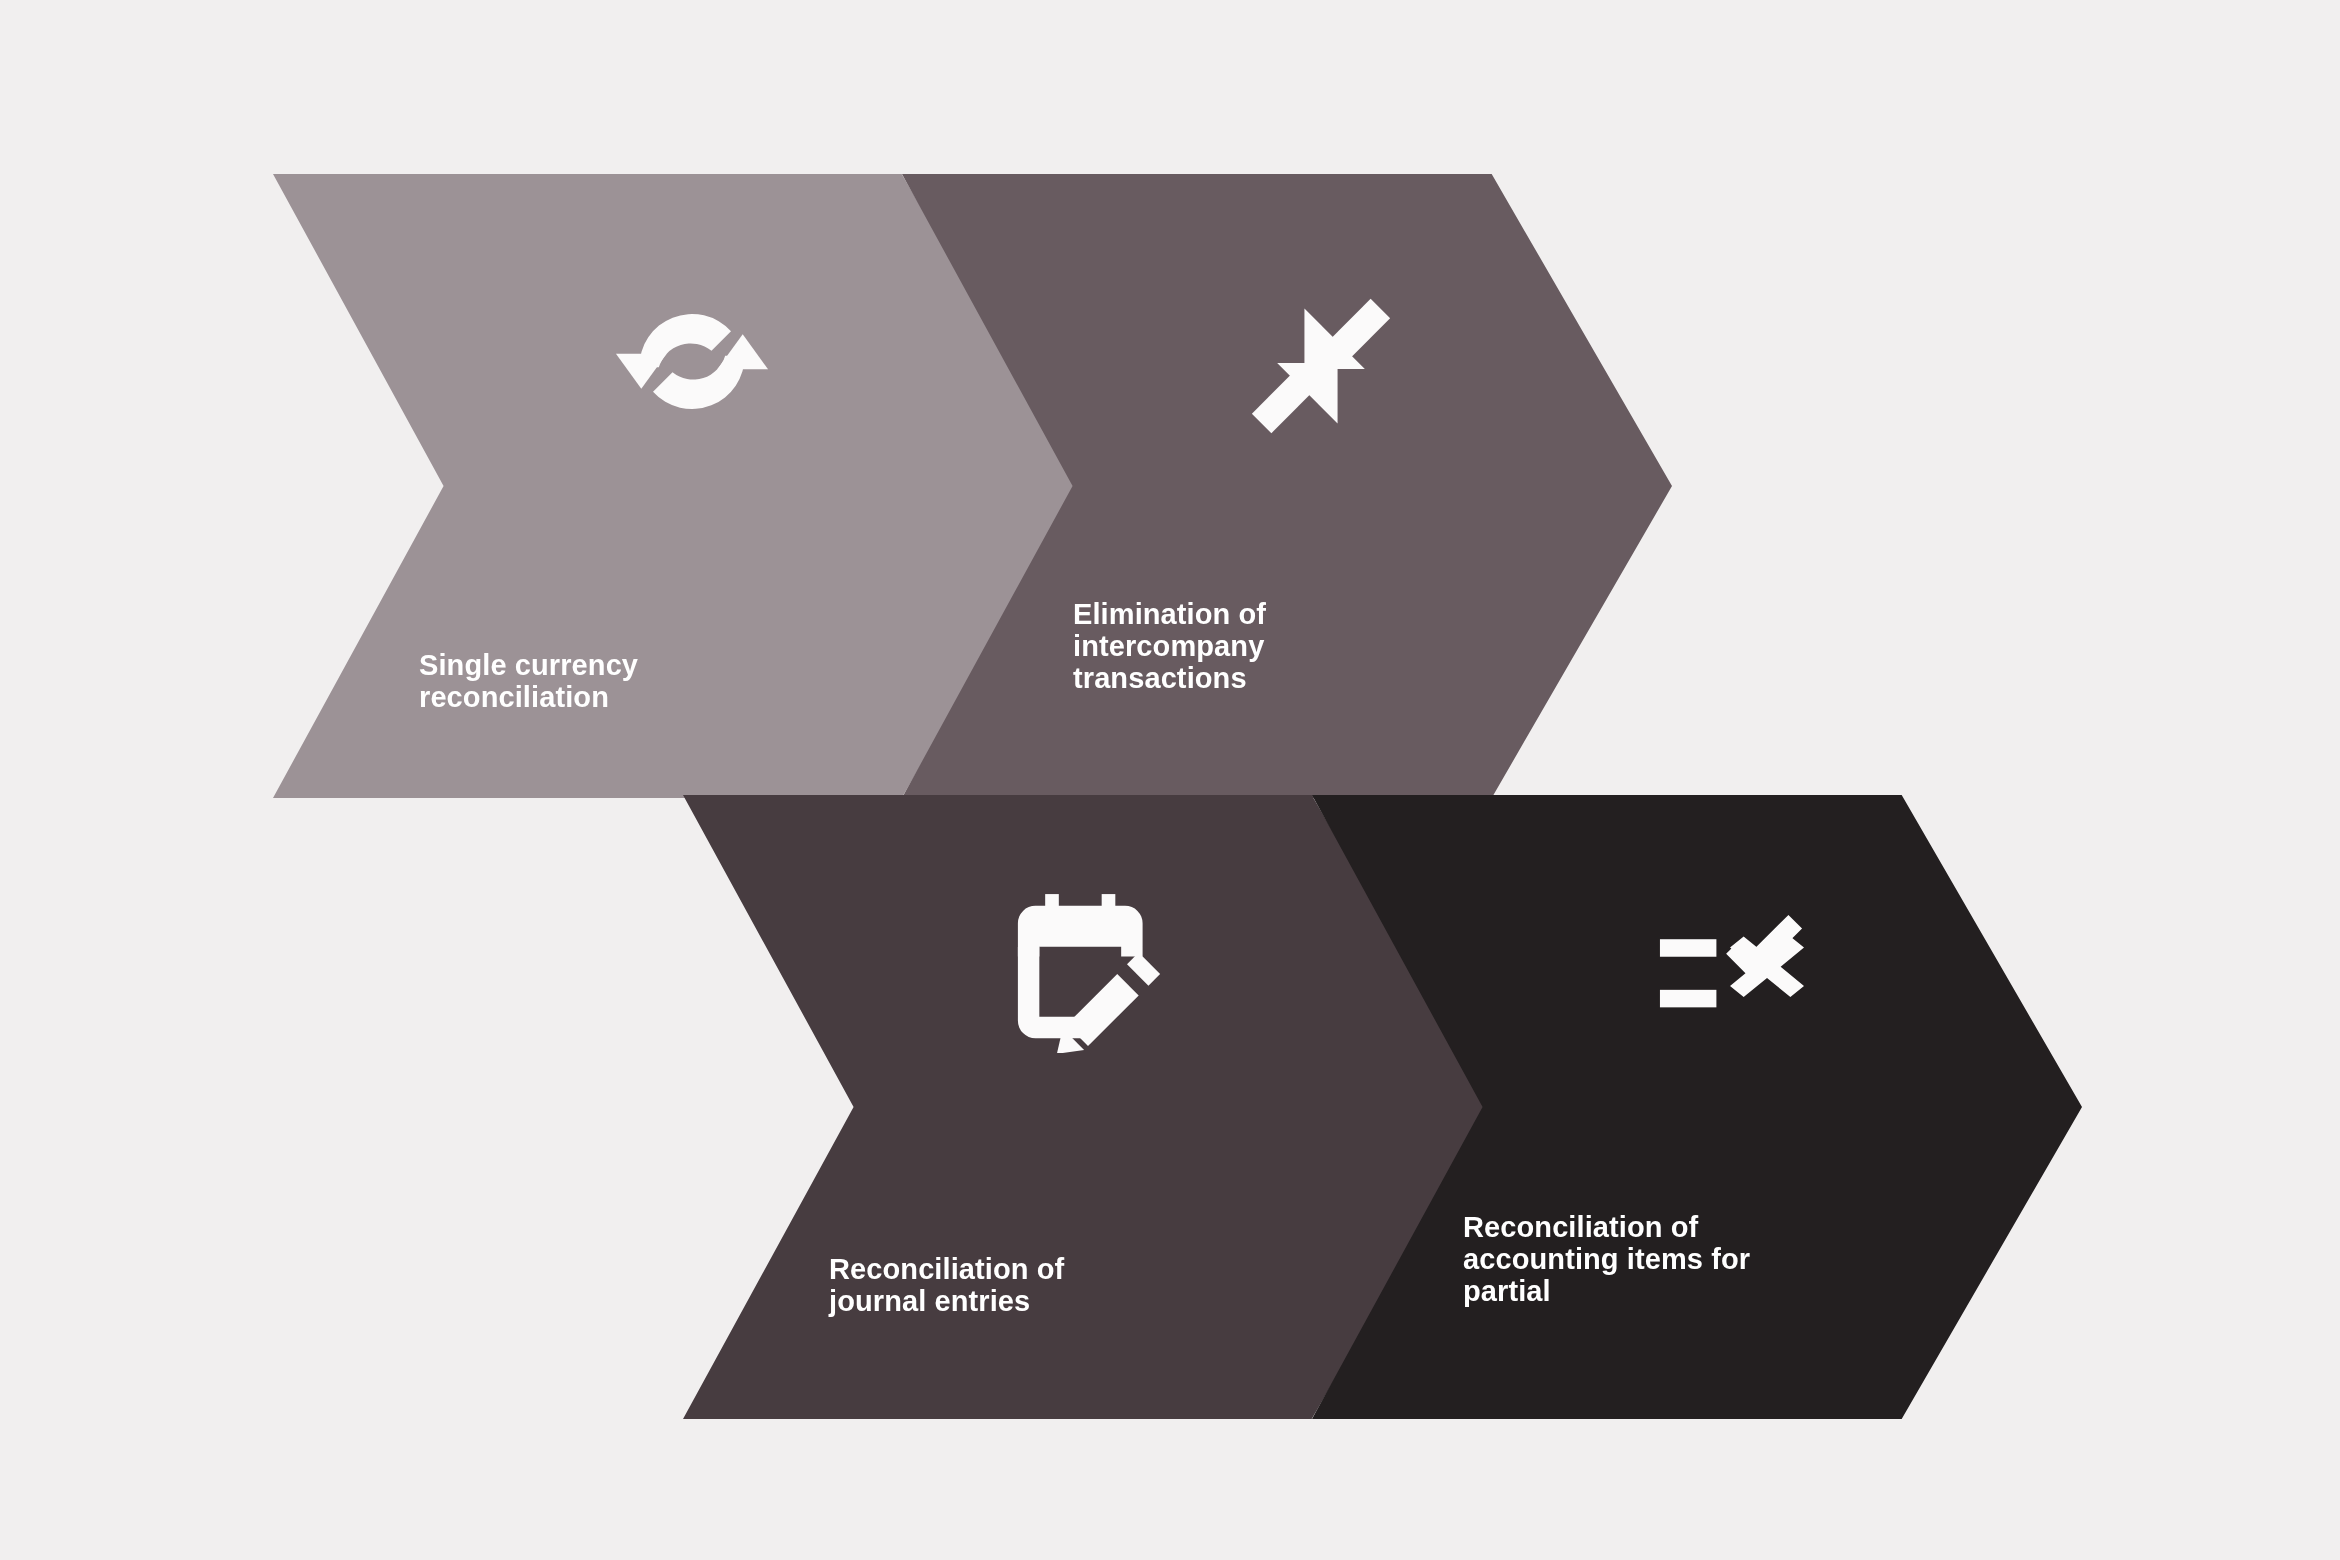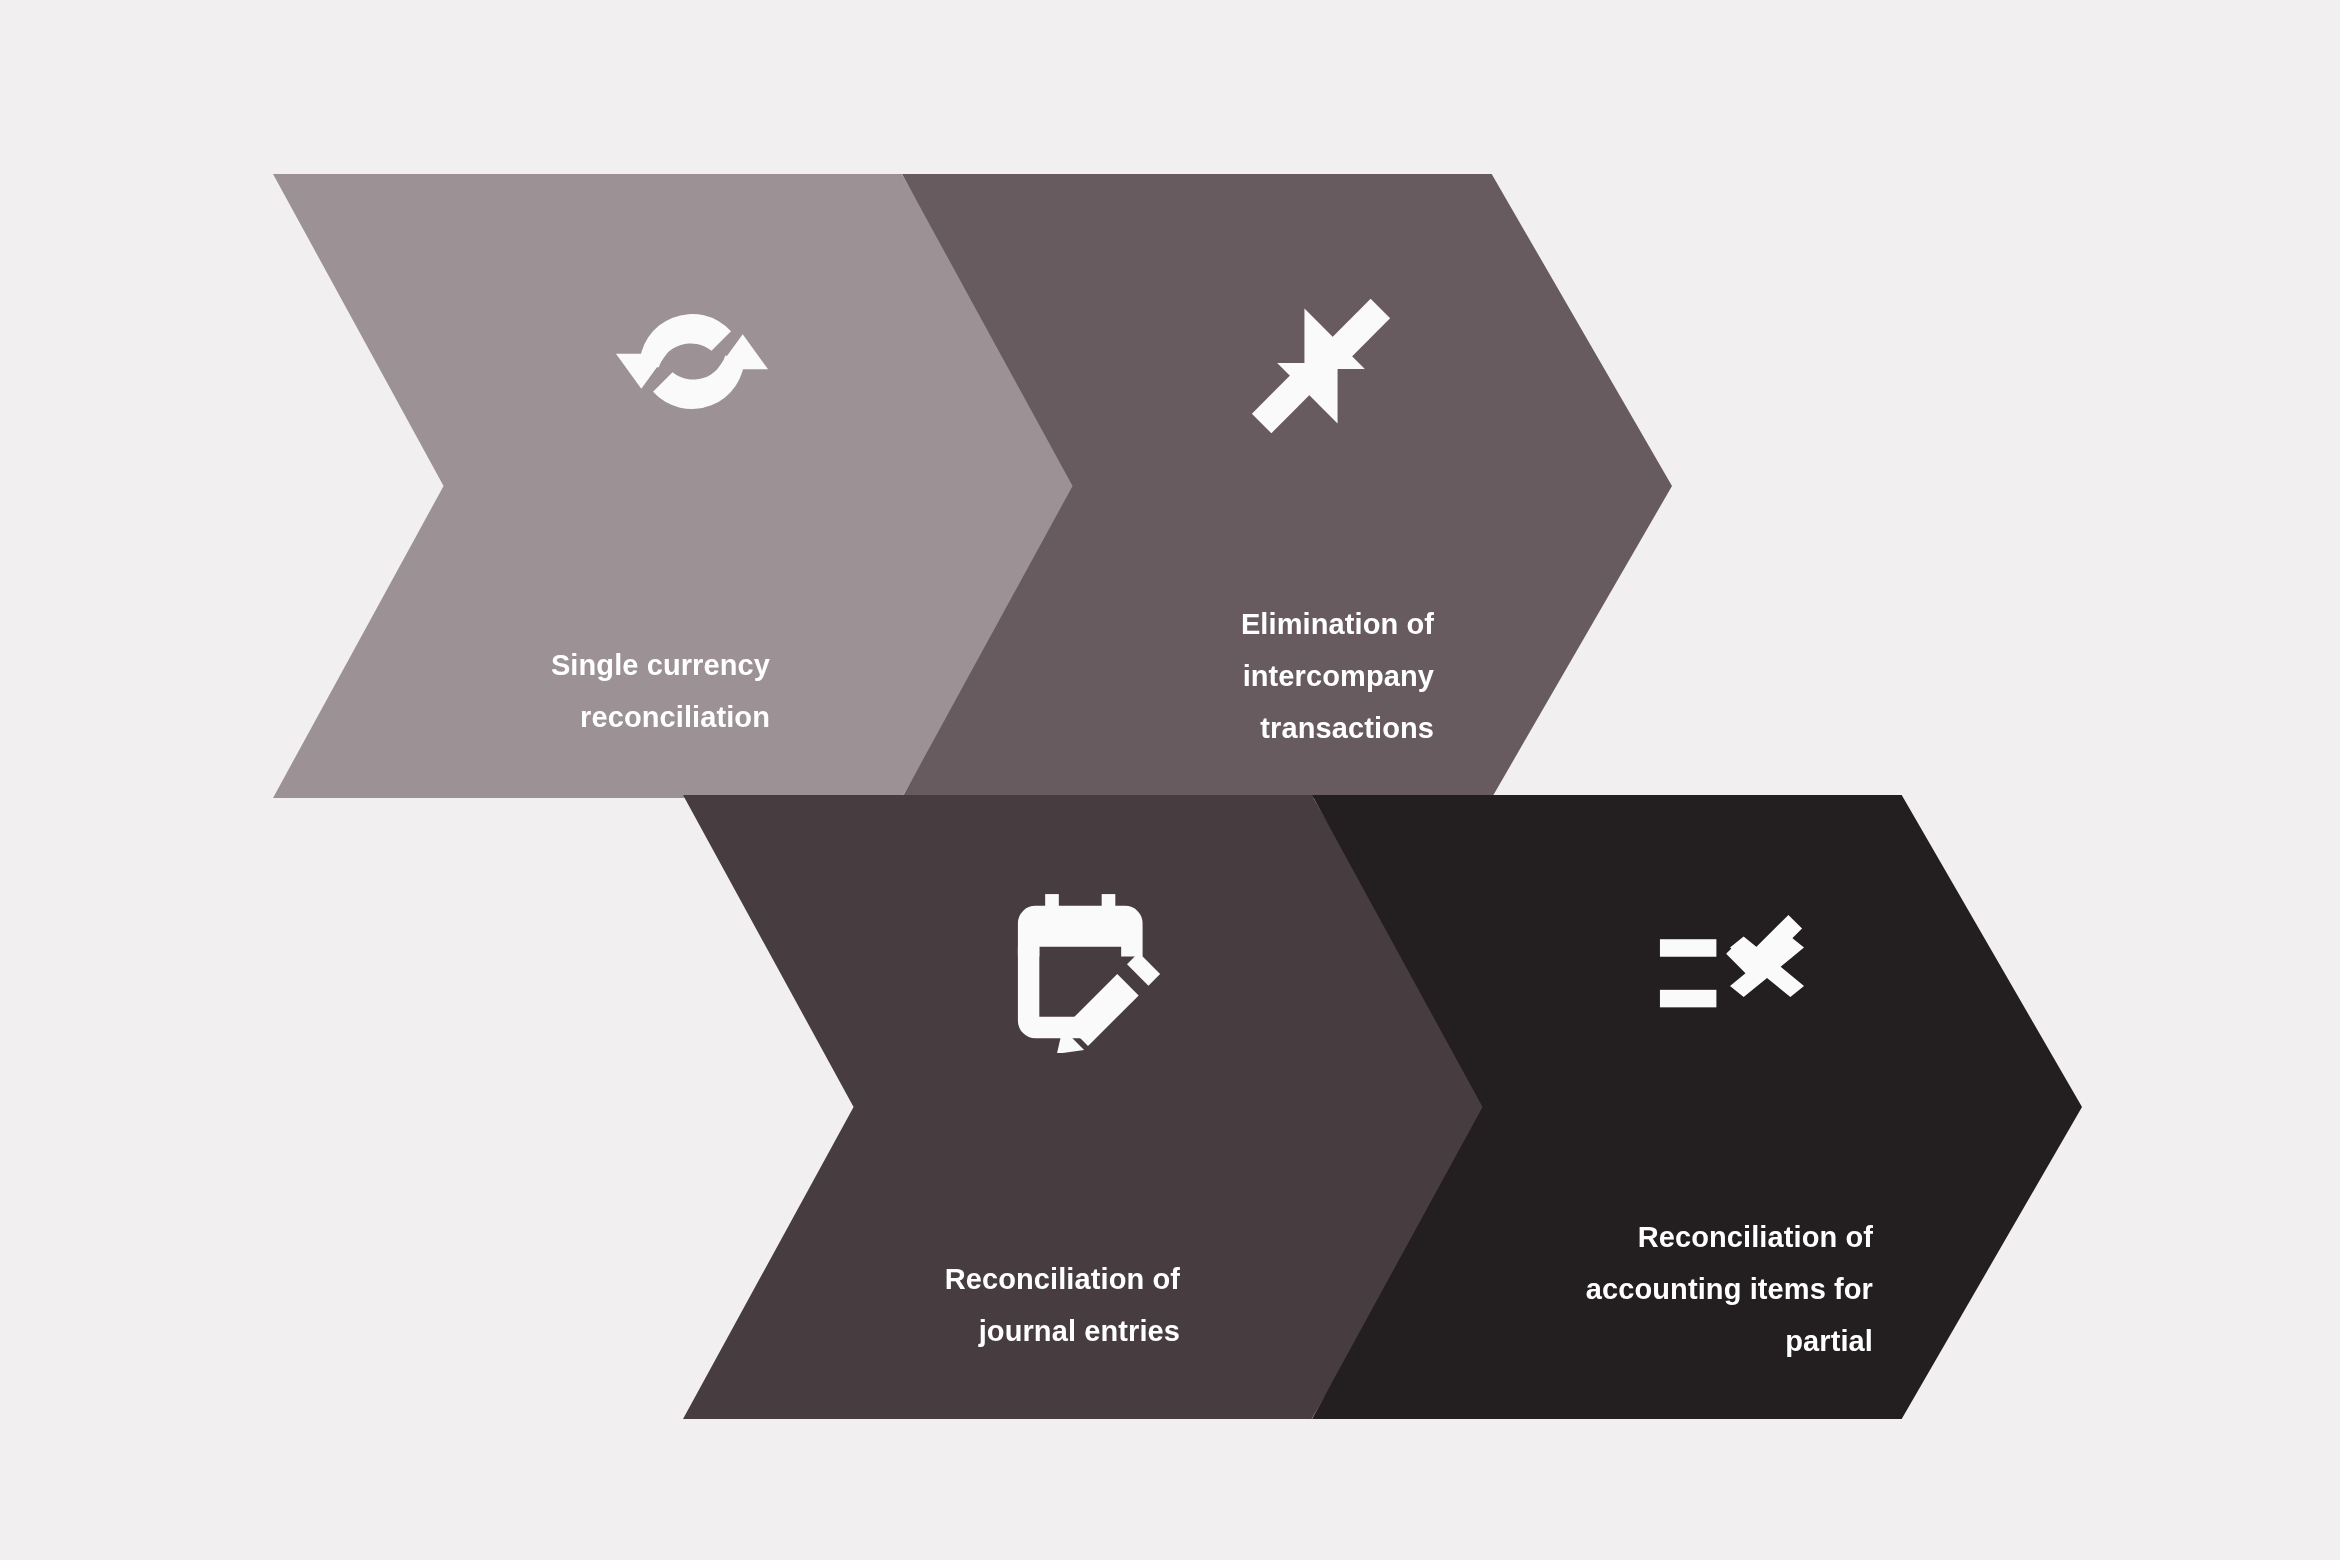"Elimination of" .card-label { line-height: 52px -> 32px; text-align: right -> left }
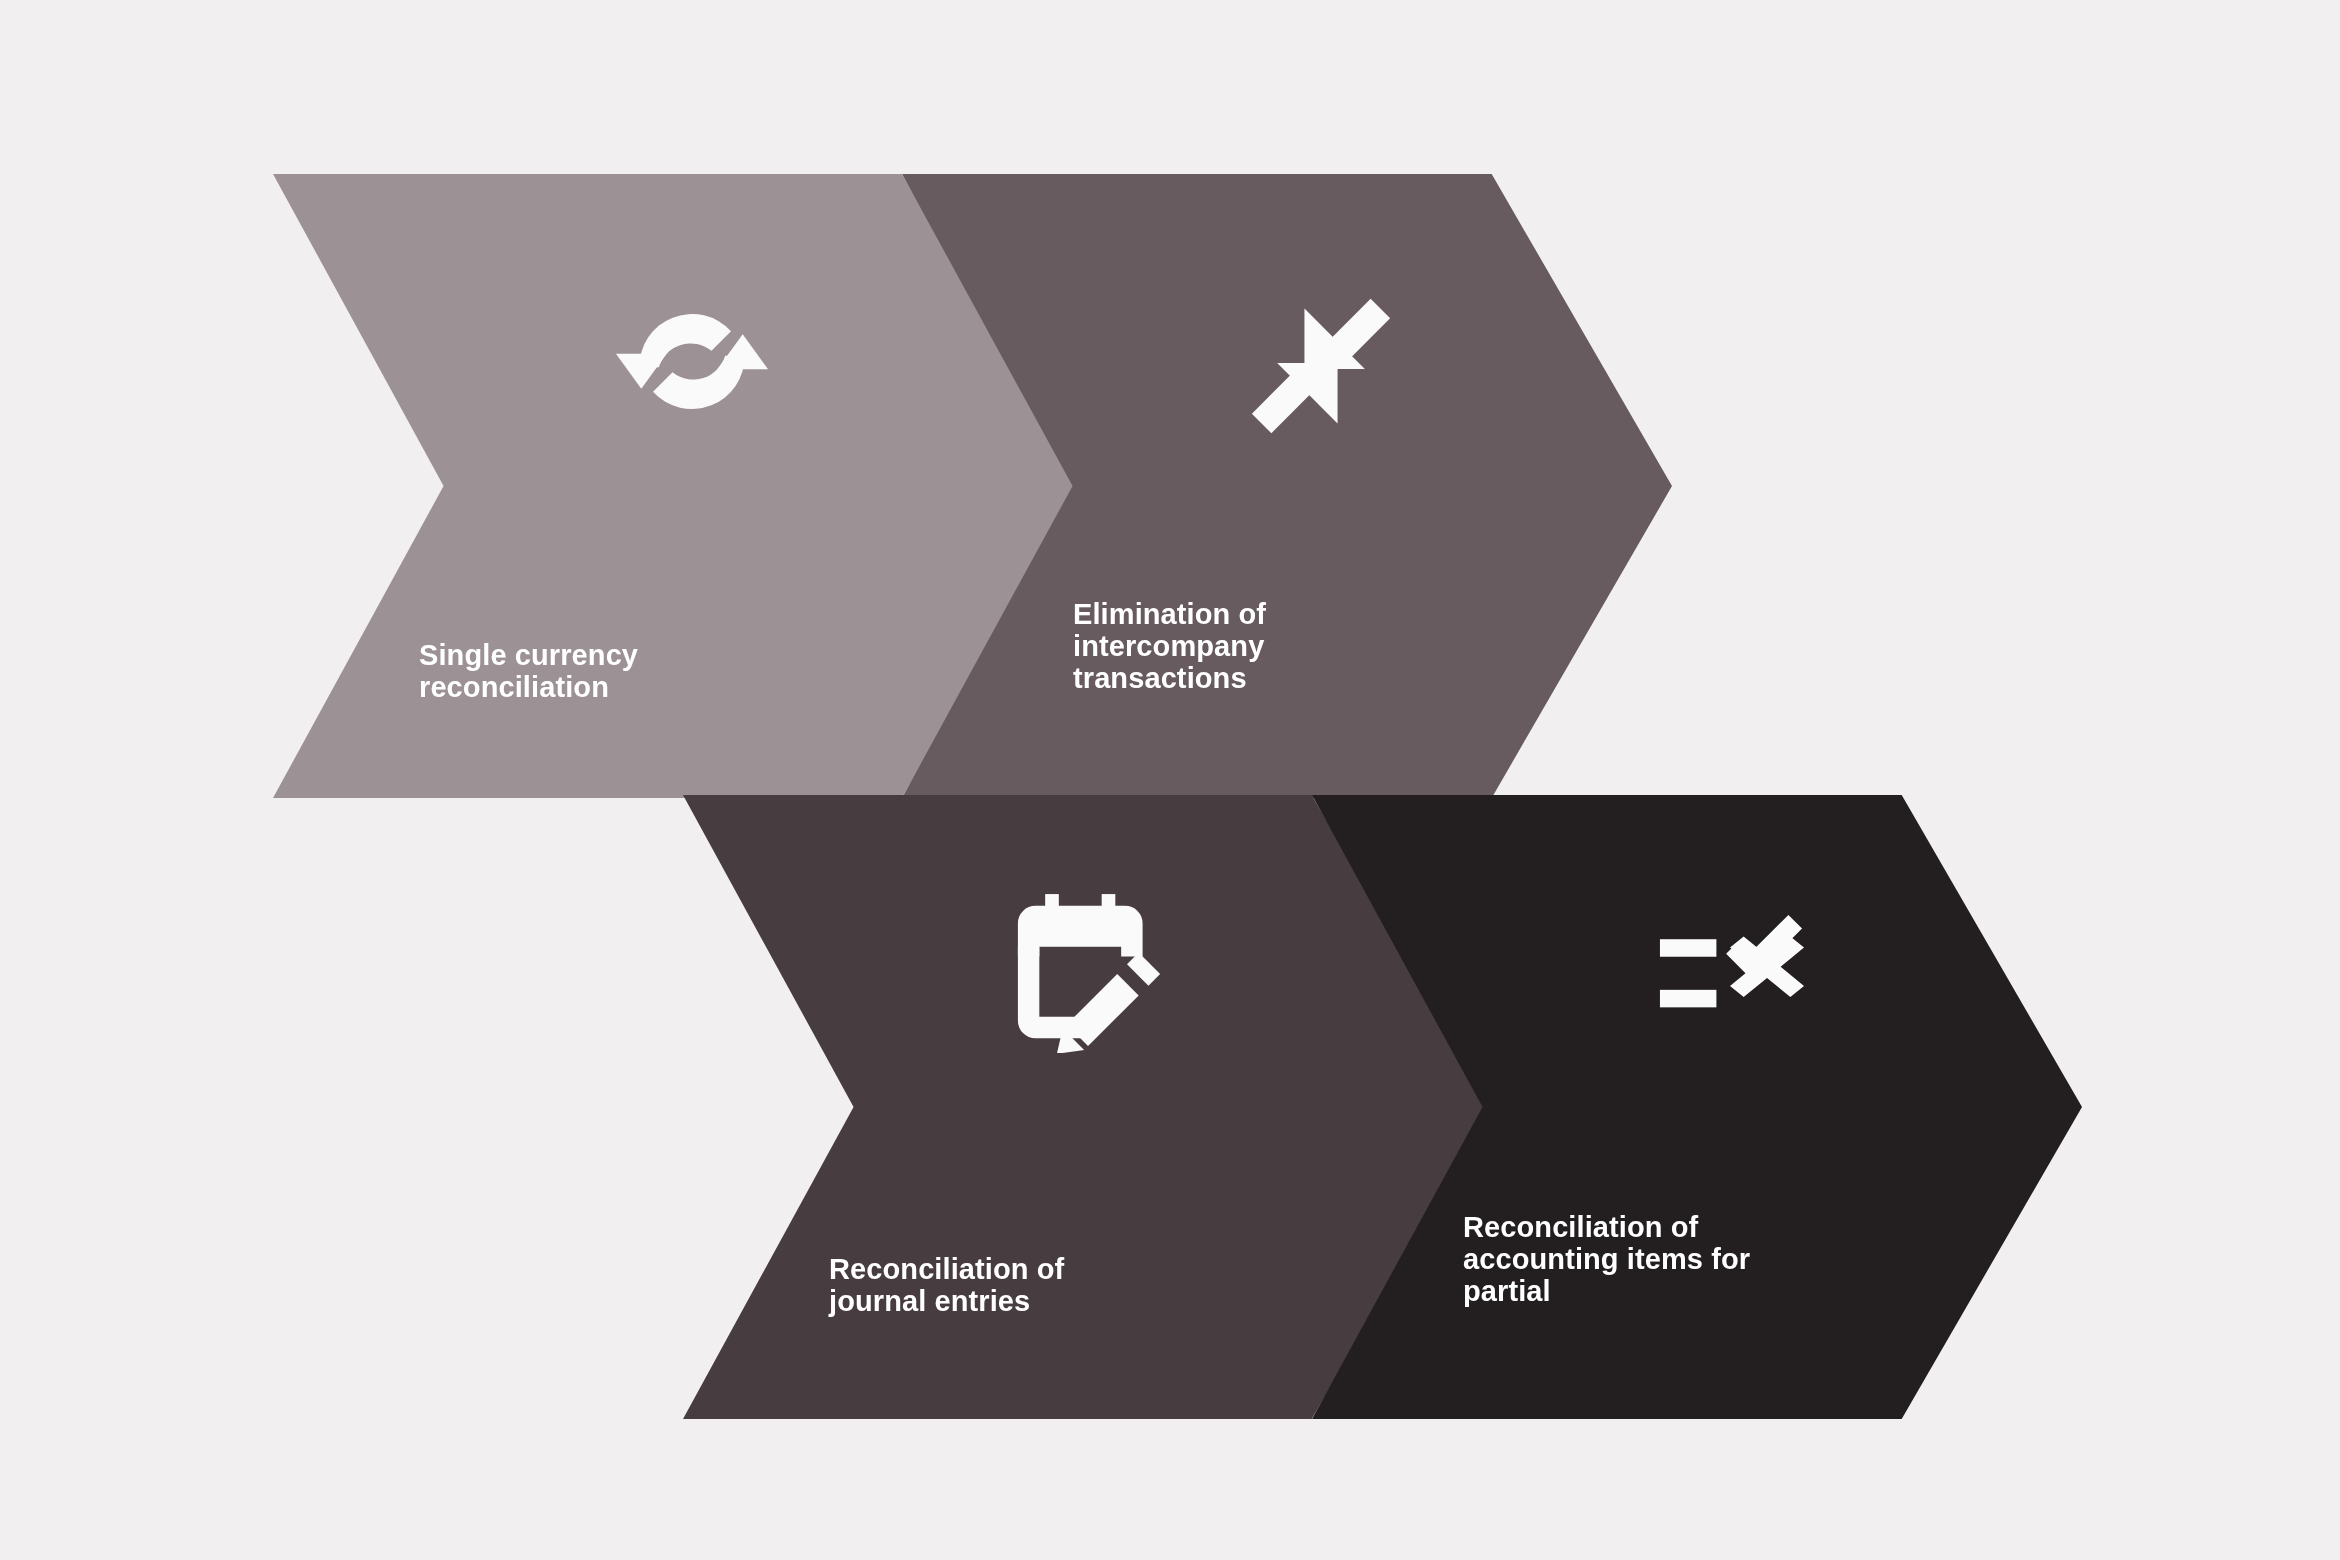"Single currency" div.card-label { margin-top: none -> 10px }
